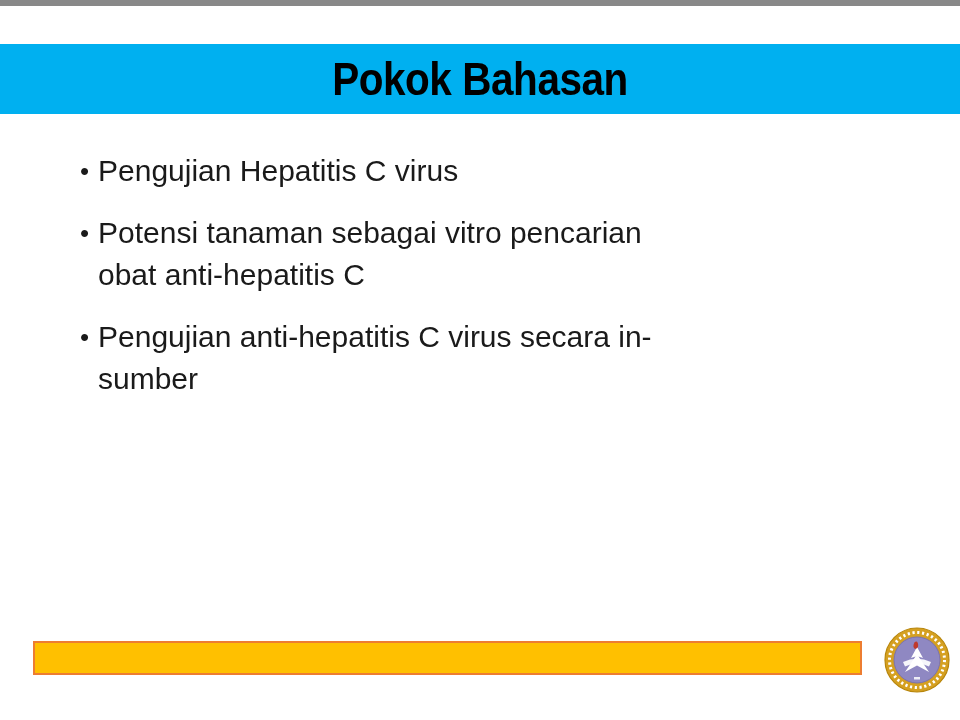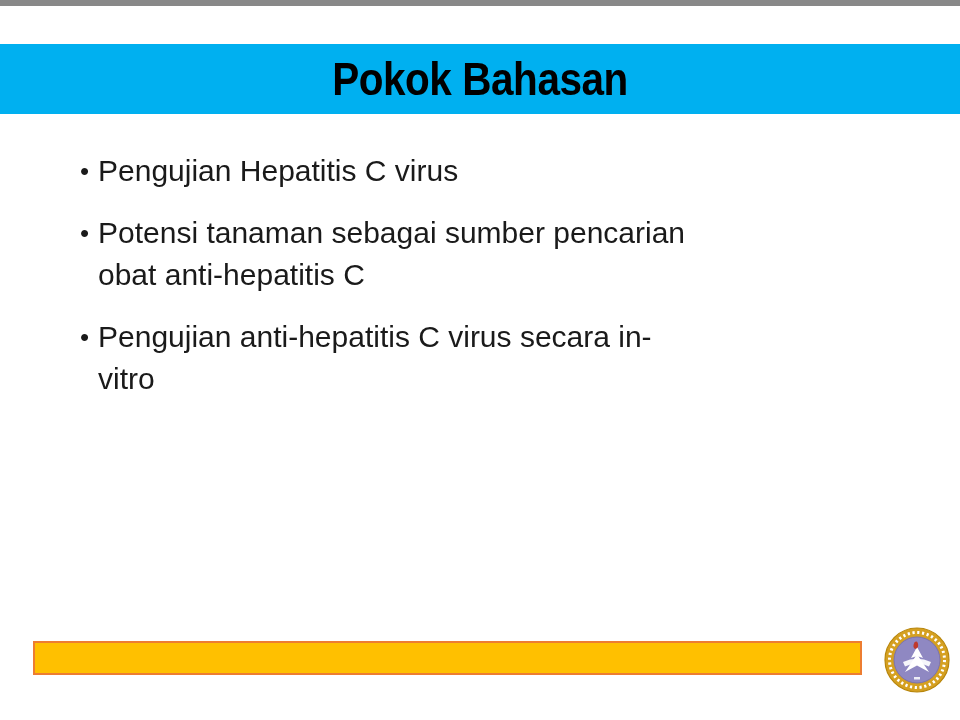"Potensi tanaman sebagai sumber pencarian" span.text { text: sumber -> vitro }
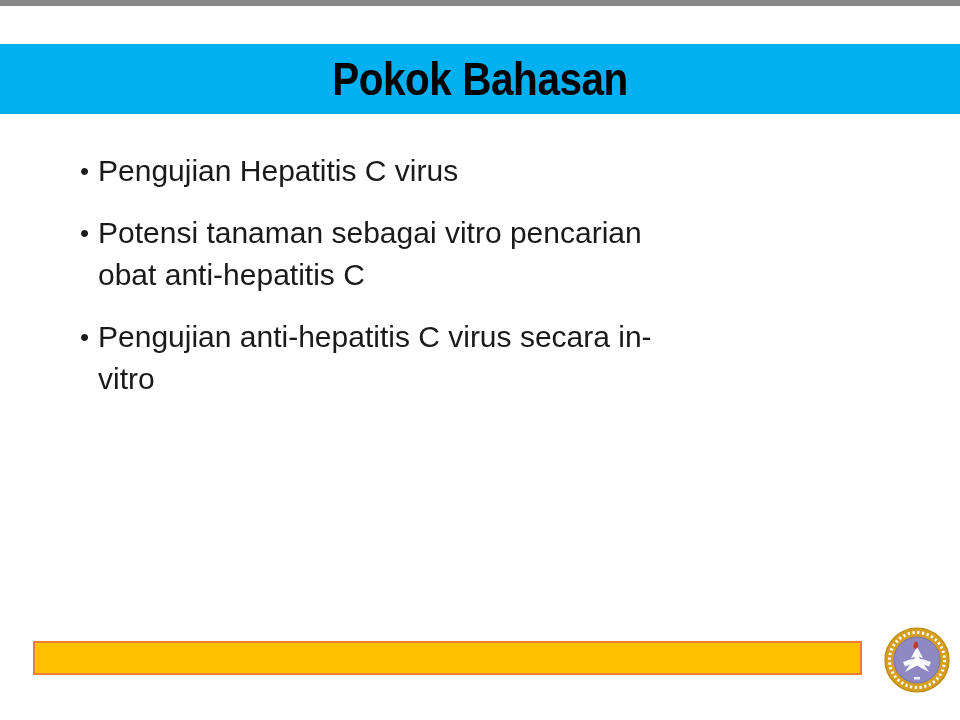"Pengujian anti-hepatitis C virus secara" span.text { text: vitro -> sumber }
